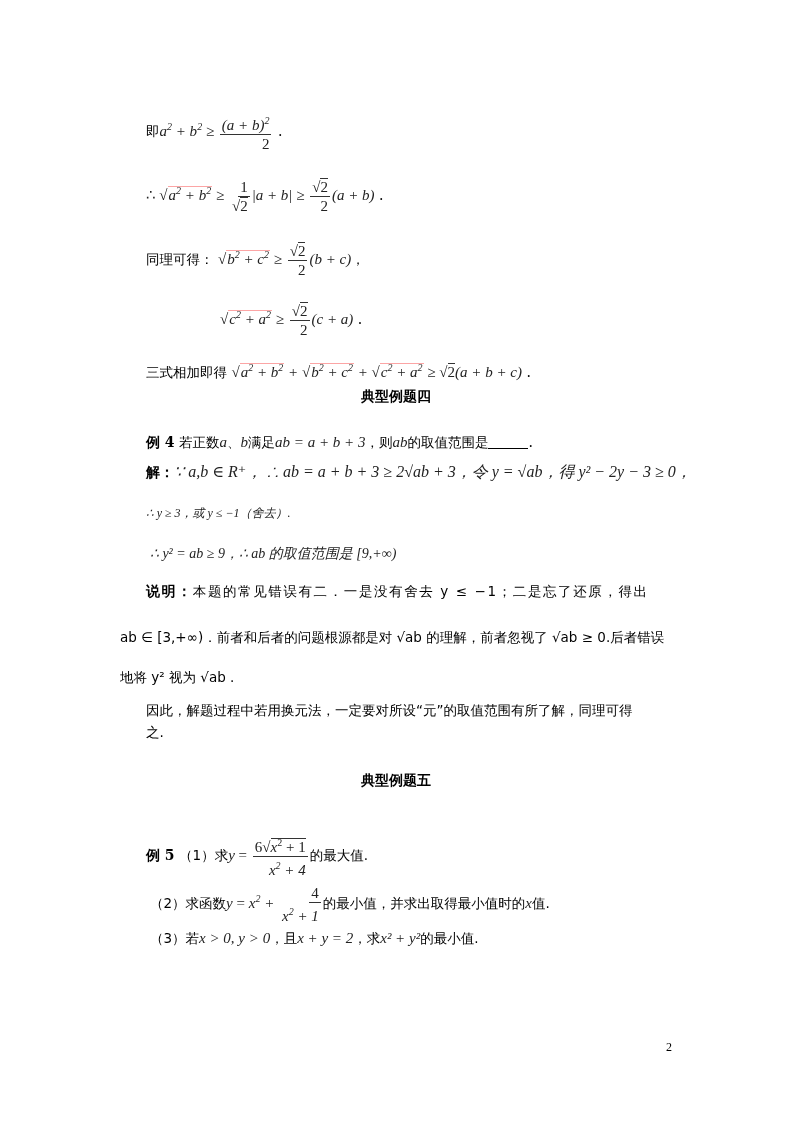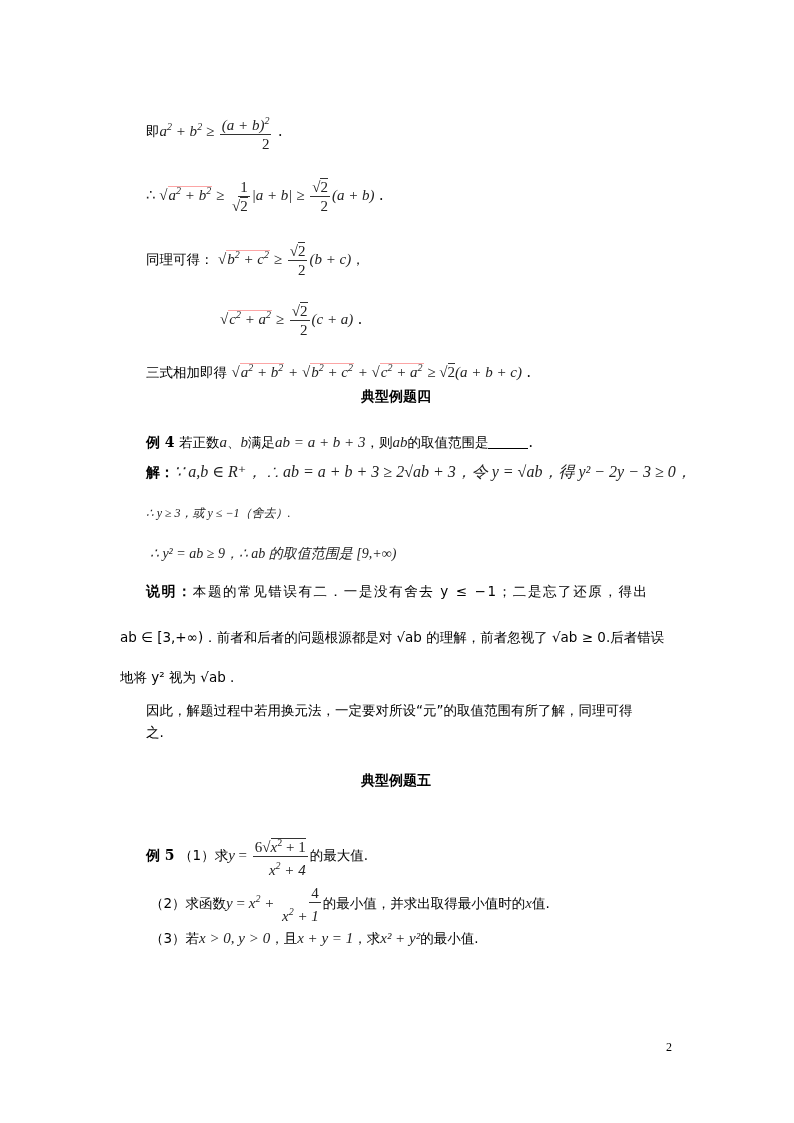"x + y = 1" span.m { text: 1 -> 2 }
